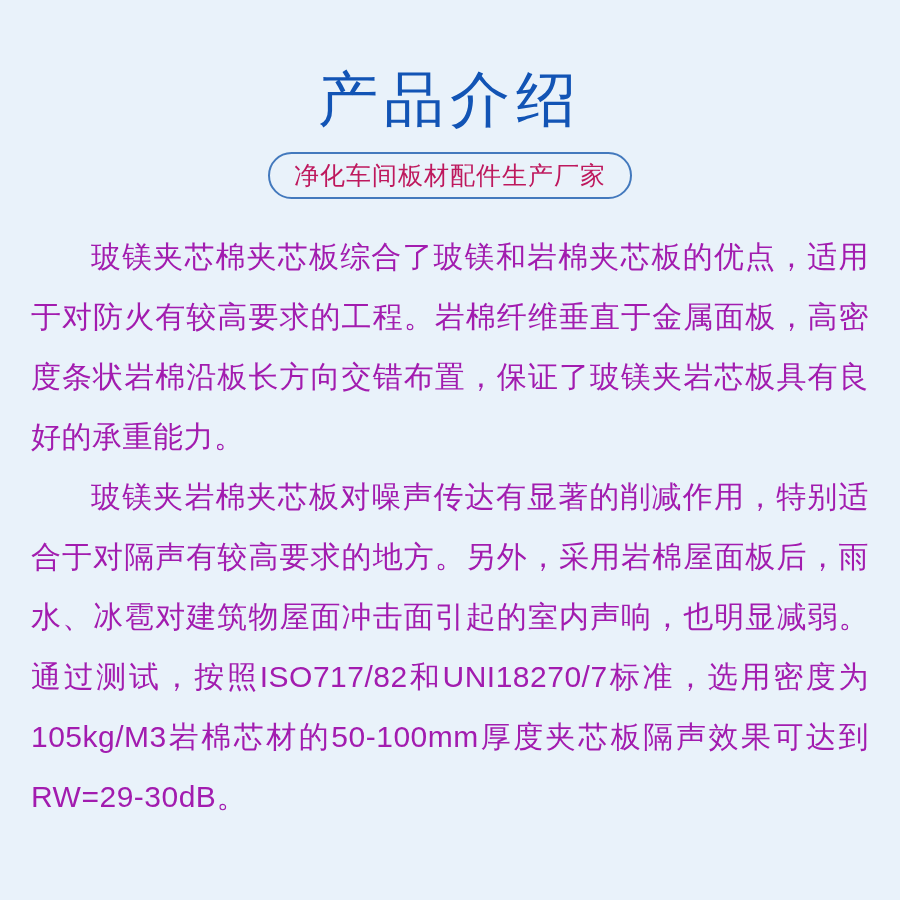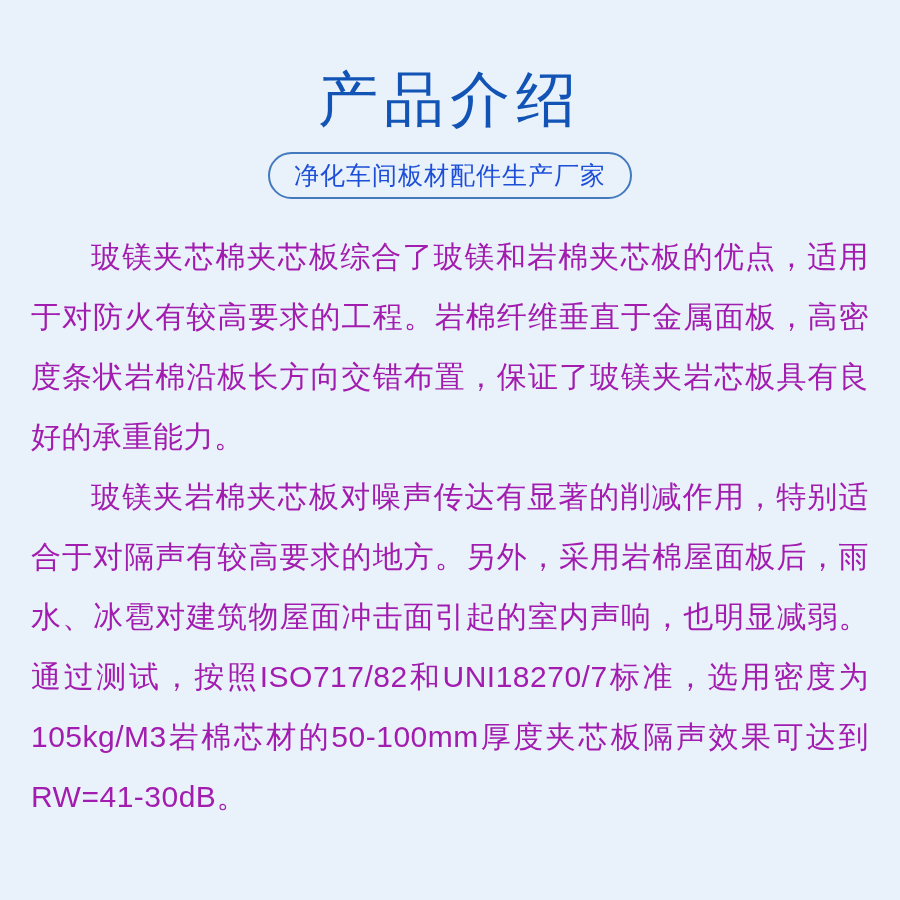"净化车间板材配件生产厂家" .subtitle-pill span { color: #1d4ed8 -> #be185d }
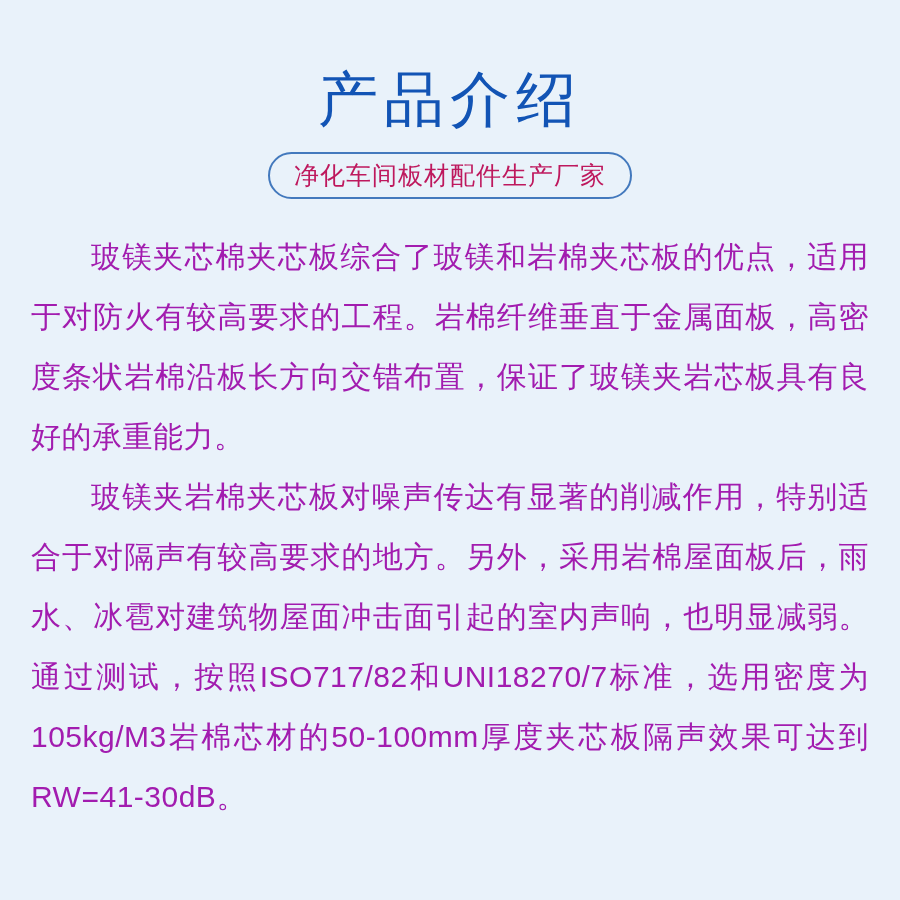"玻镁夹岩棉夹芯板对噪声传达有显著的削减作用，特别适合于对隔声有较高要求的地方。另" p { text: 41-30dB -> 29-30dB }
